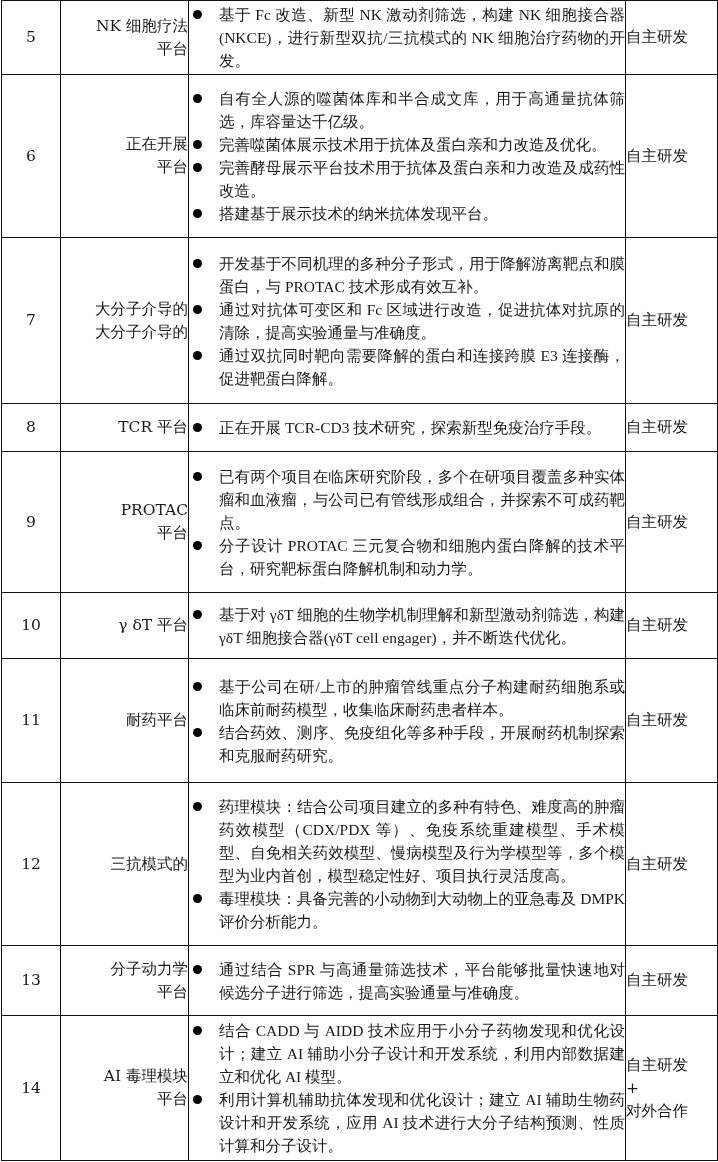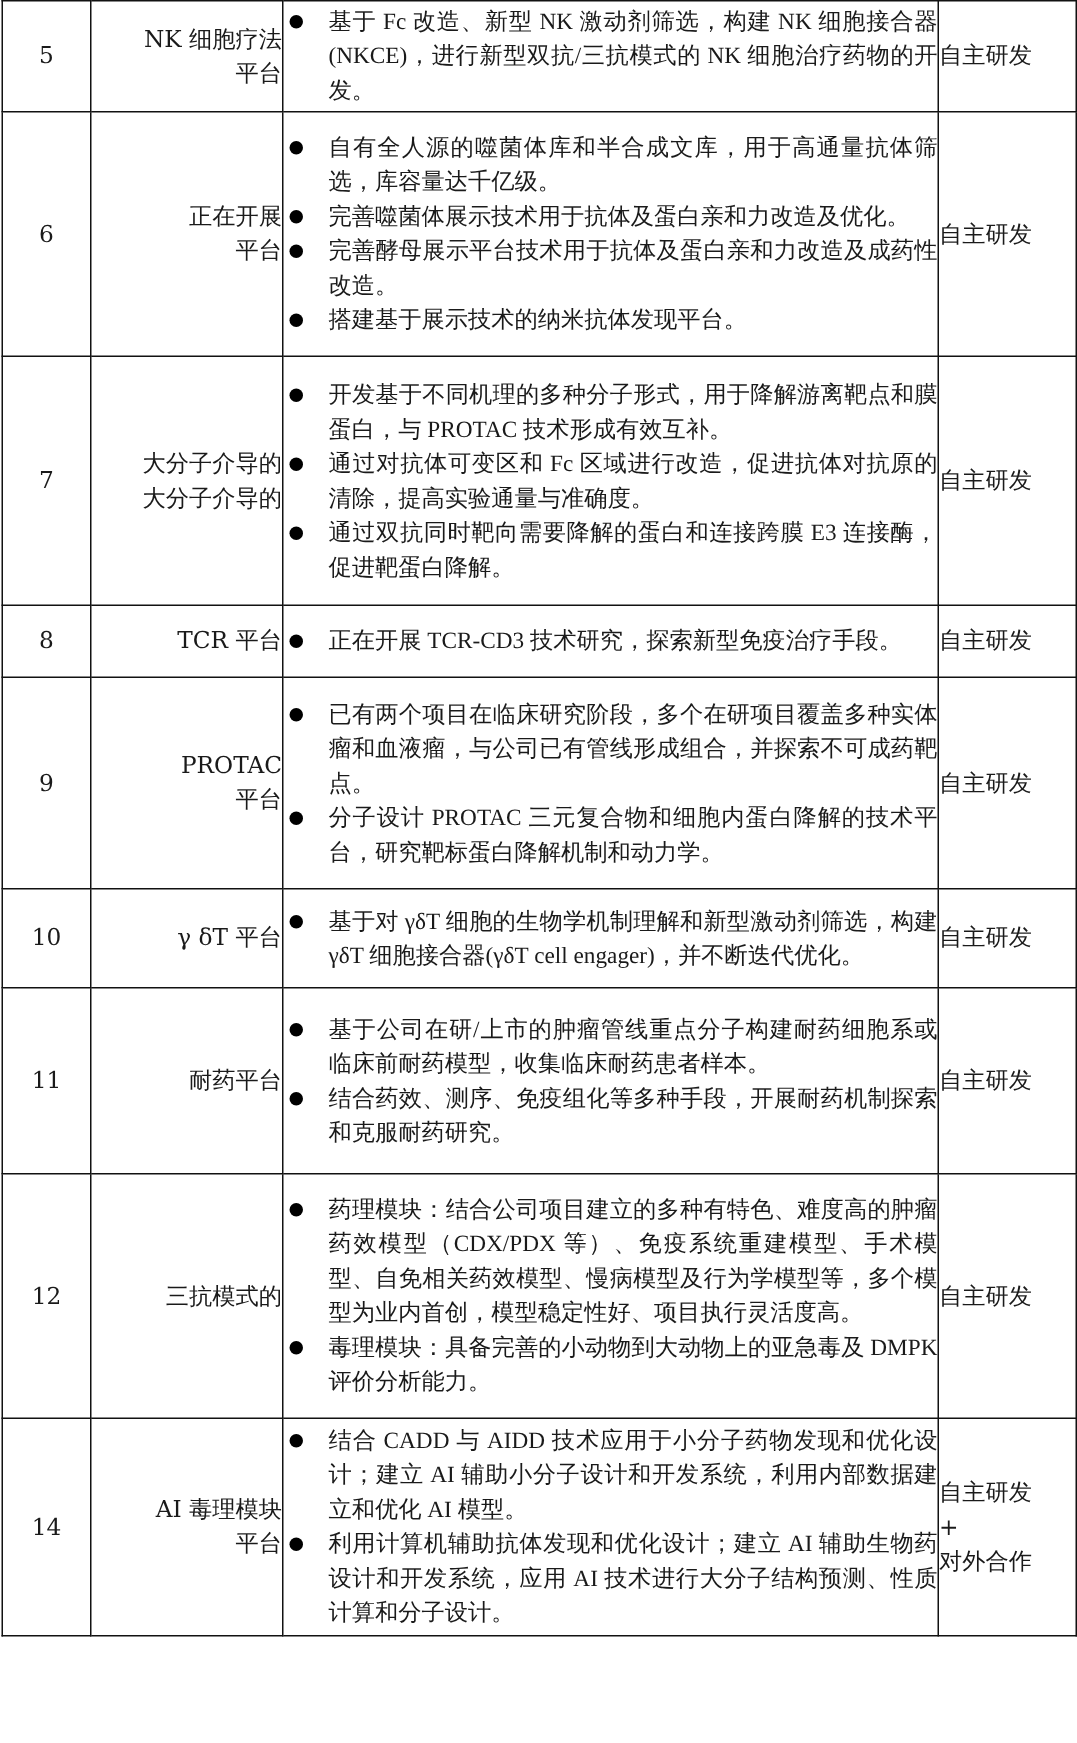"13" tr { html: none -> <tr> <td>13</td> <td> <span>分子动力学</span> <span>平台</span> </td> <td> <ul> <li>通过结合 SPR 与高通量筛选技术，平台能够批量快速地对候选分子进行筛选，提高实验通量与准确度。</li> </ul> </td> <td> <span>自主研发</span> </td> </tr> }
